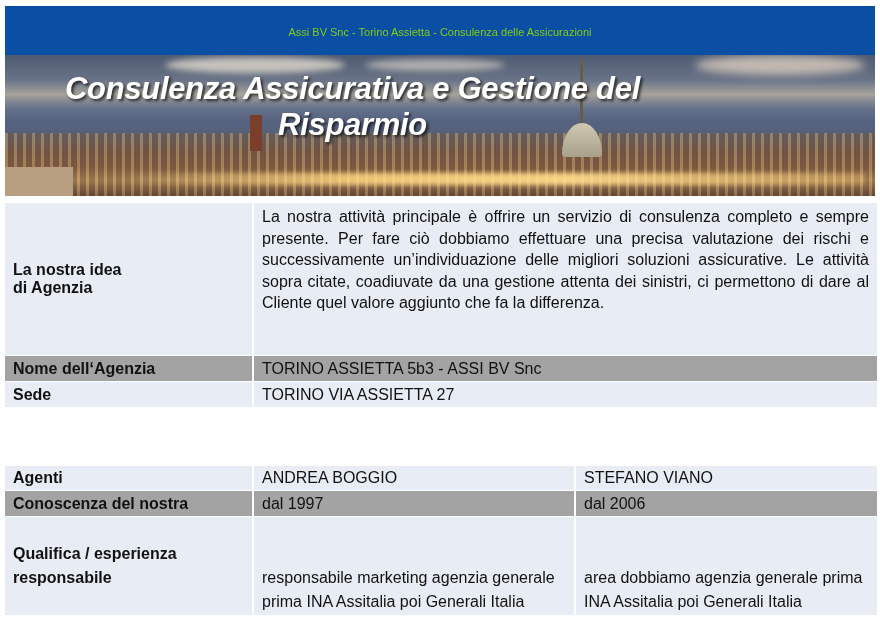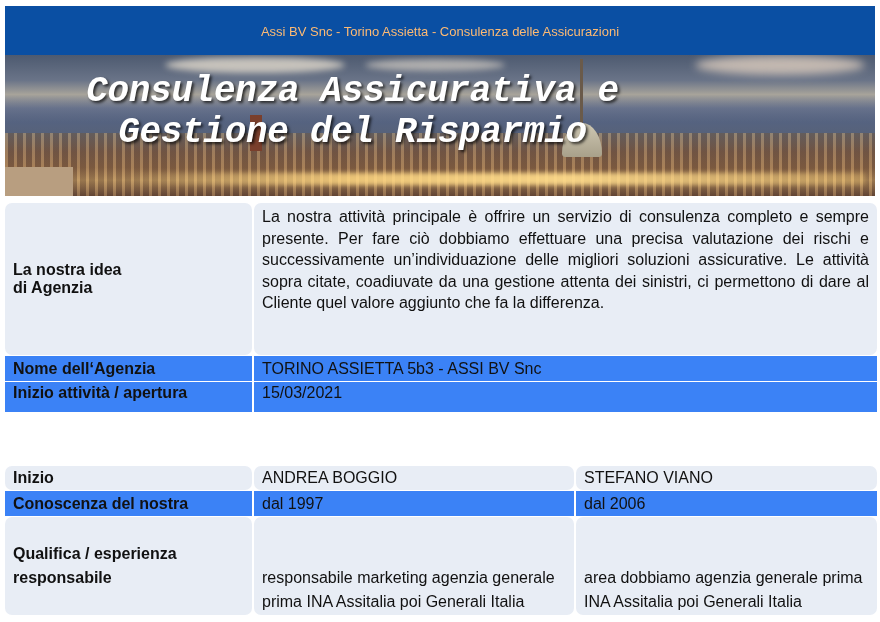"Assi BV Snc - Torino" .topbar { color: #fdba74 -> #84cc16; font-size: 13px -> 11px }
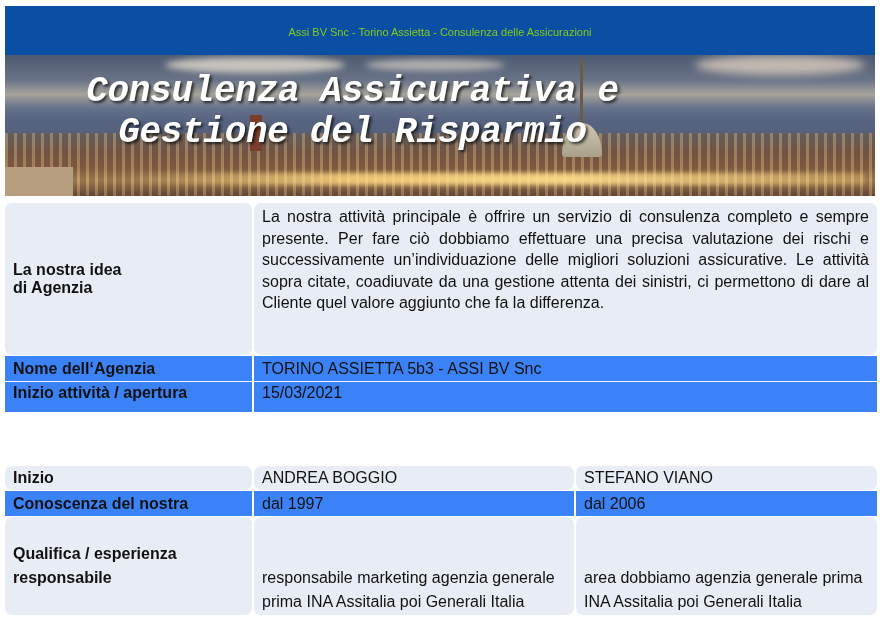"Consulenza Assicurativa e Gestione del" .hero-title { font-family: Liberation Mono, monospace -> Liberation Sans, sans-serif; font-size: 36px -> 31px }
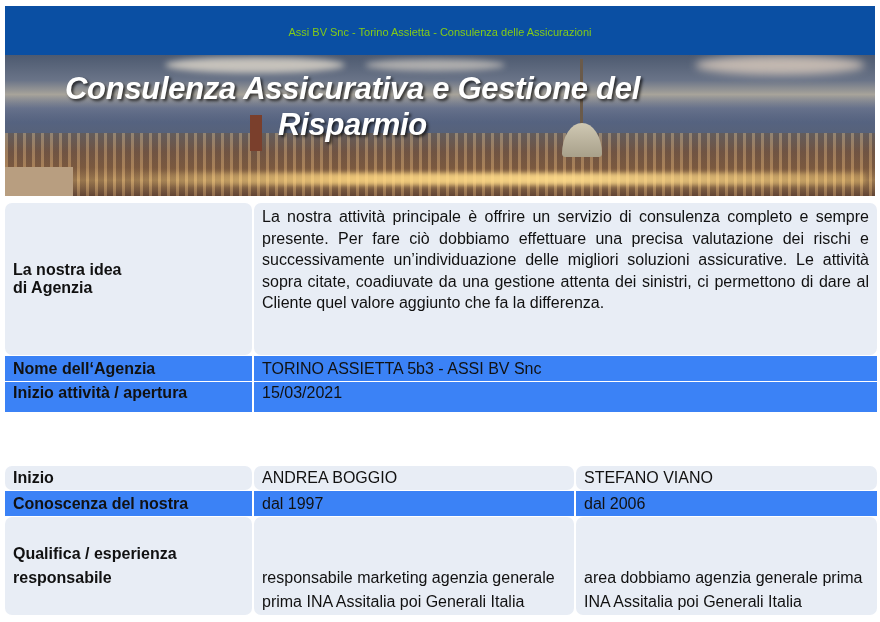"La nostra attività principale è" .shade td { border-radius: 7px -> none }
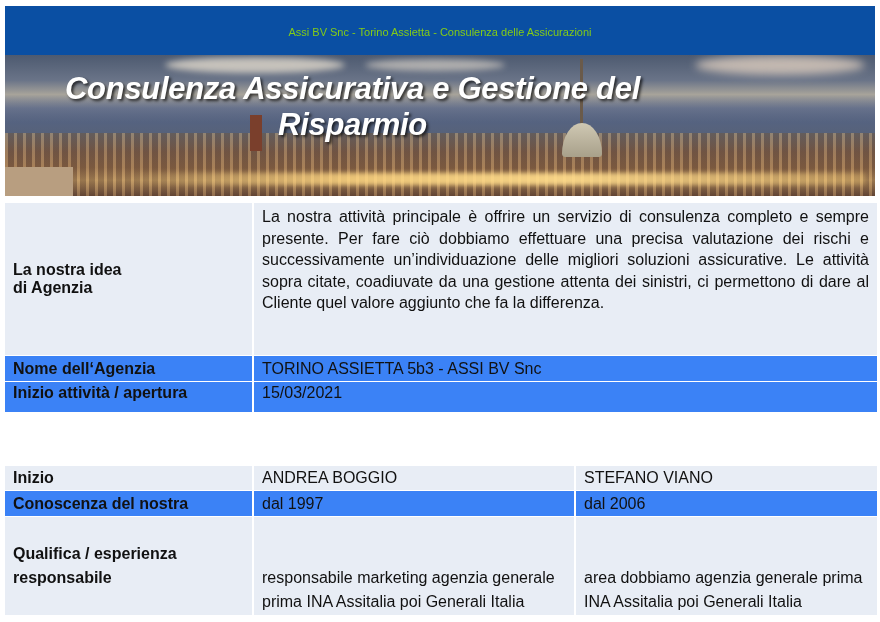"Nome dell‘Agenzia" .plain td { background: #3b82f6 -> #a3a3a3 }
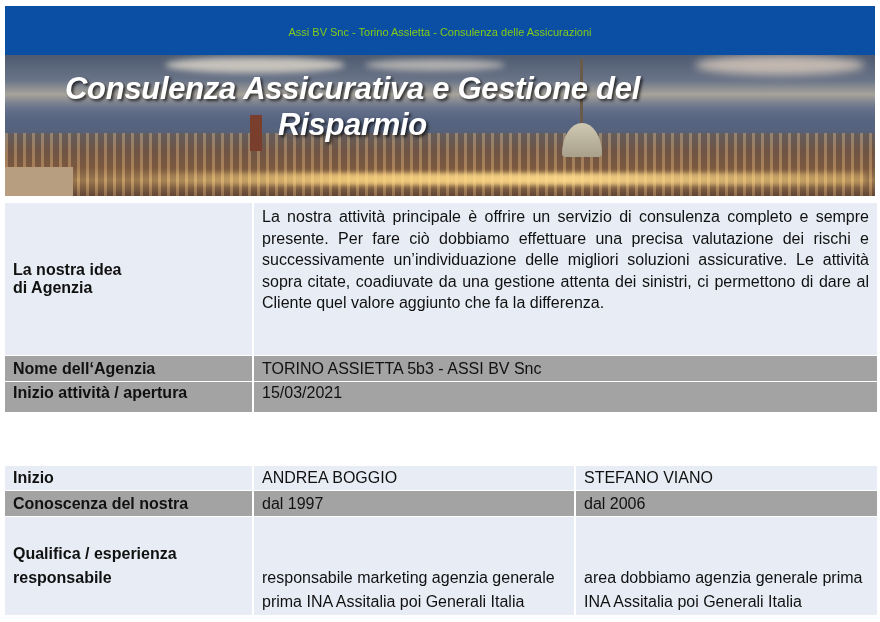"Sede" tr.shade { html: none -> <tr> <td>Sede</td> <td>TORINO VIA ASSIETTA 27</td> </tr> }
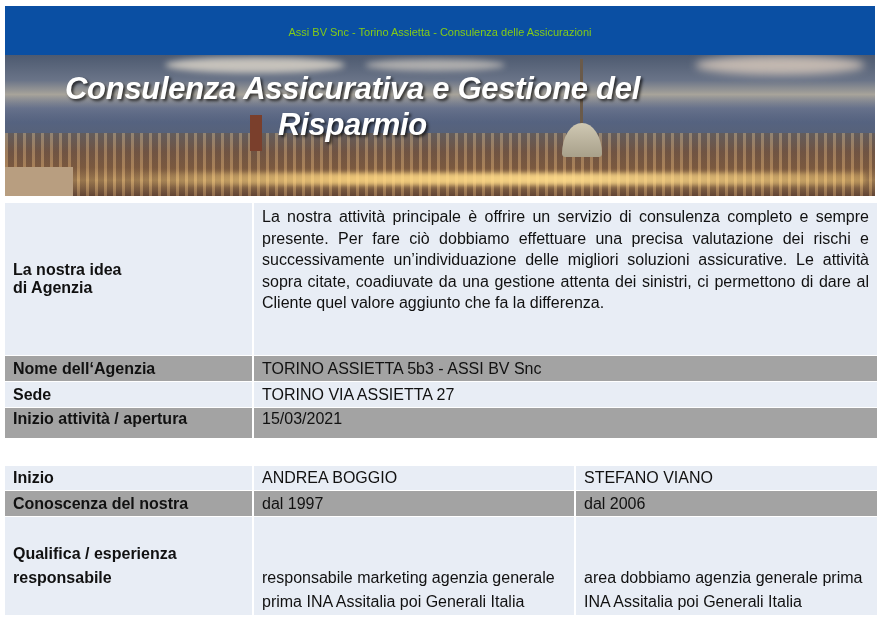"Inizio attività / apertura" tr.plain { html: <tr> <td>Inizio attività / apertura</td> <td>15/03/2021</td> </tr> -> none }
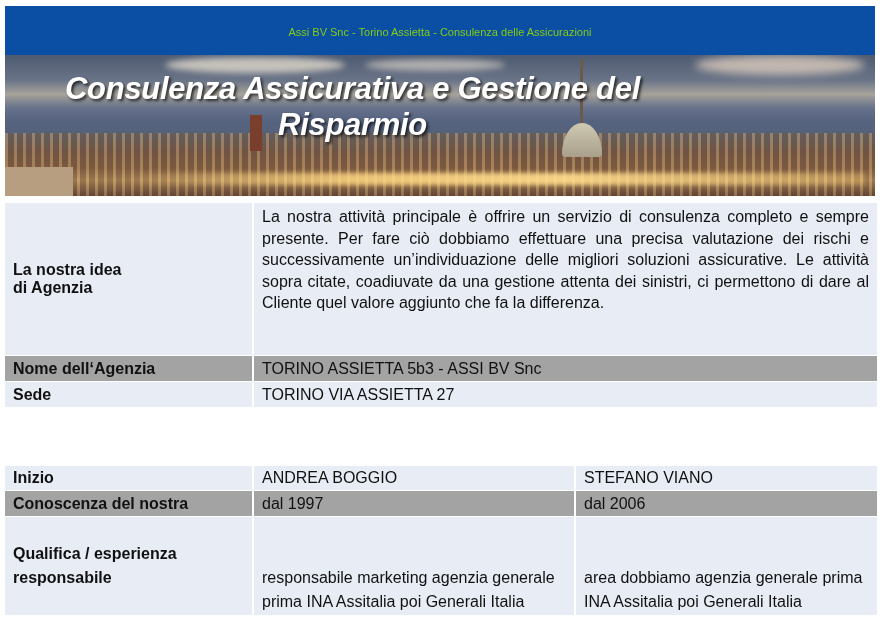"Inizio" td.lbl { text: Inizio -> Agenti }
